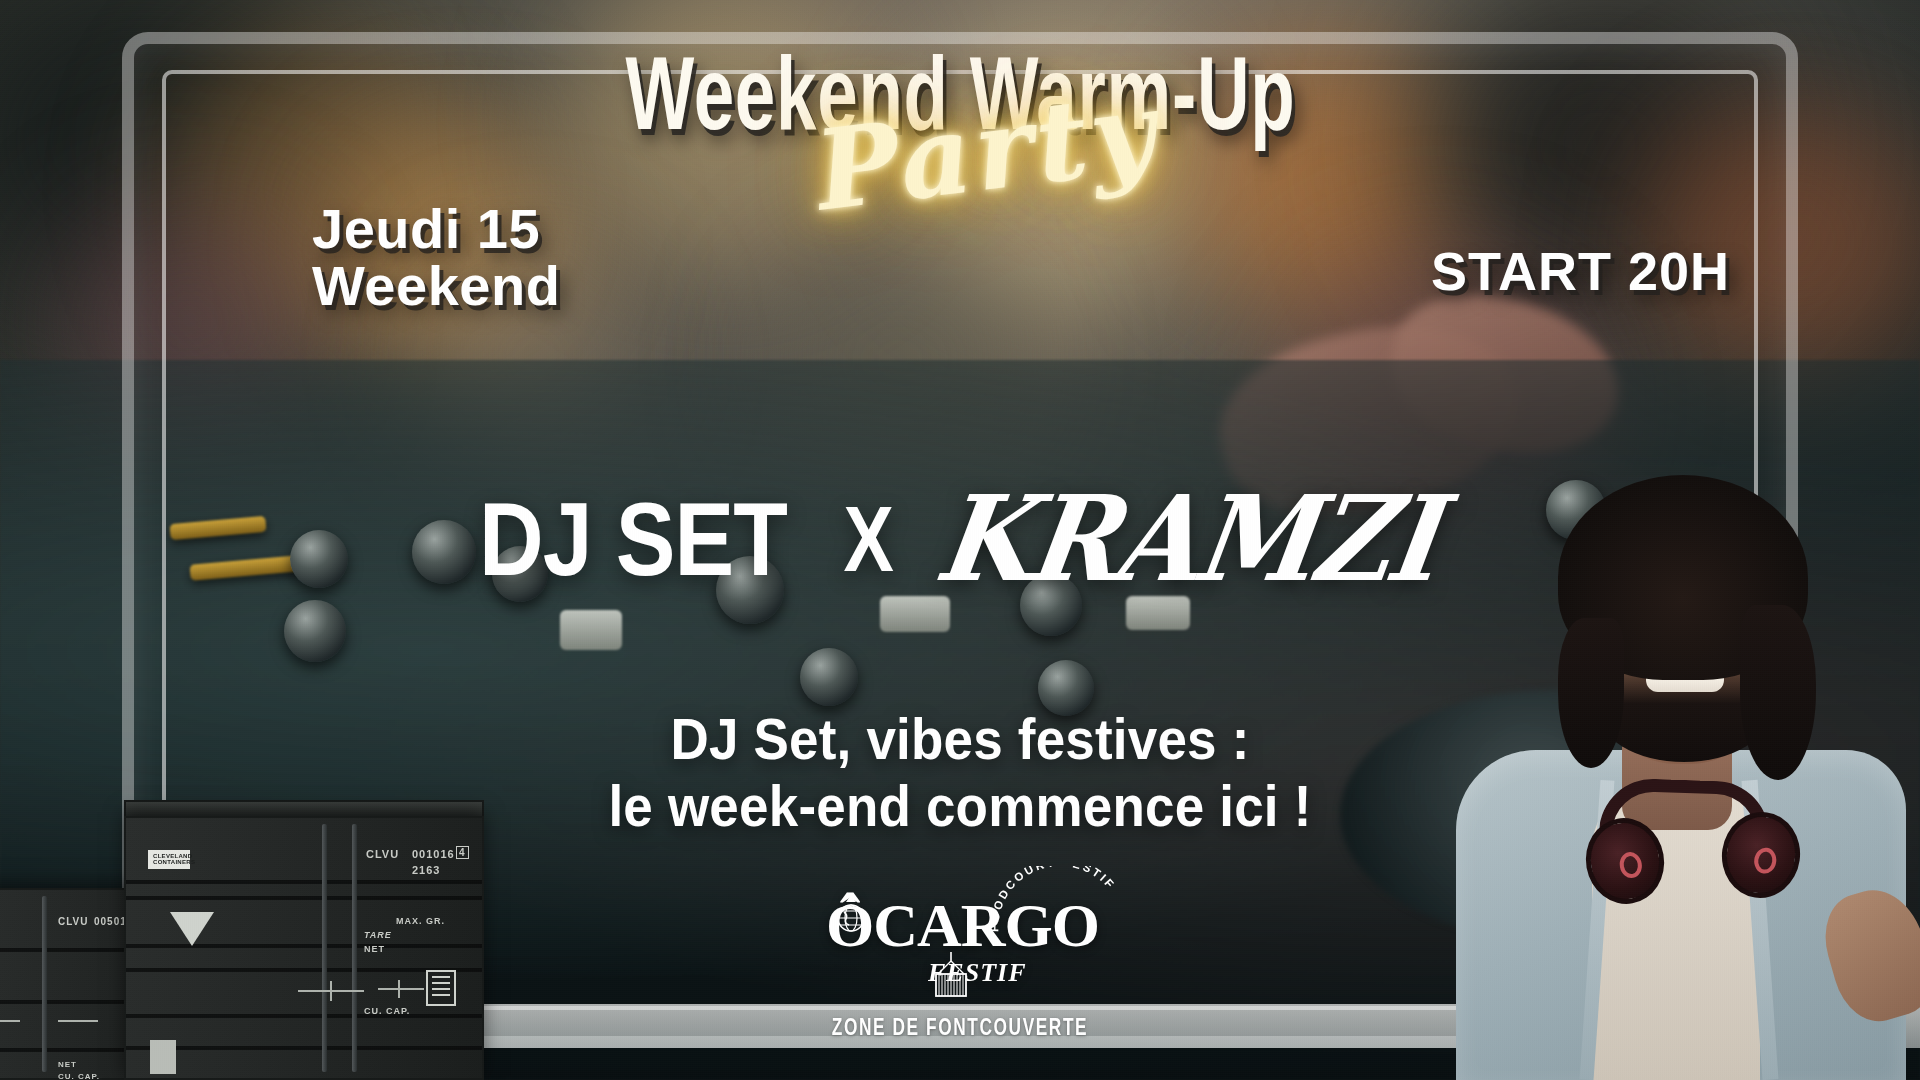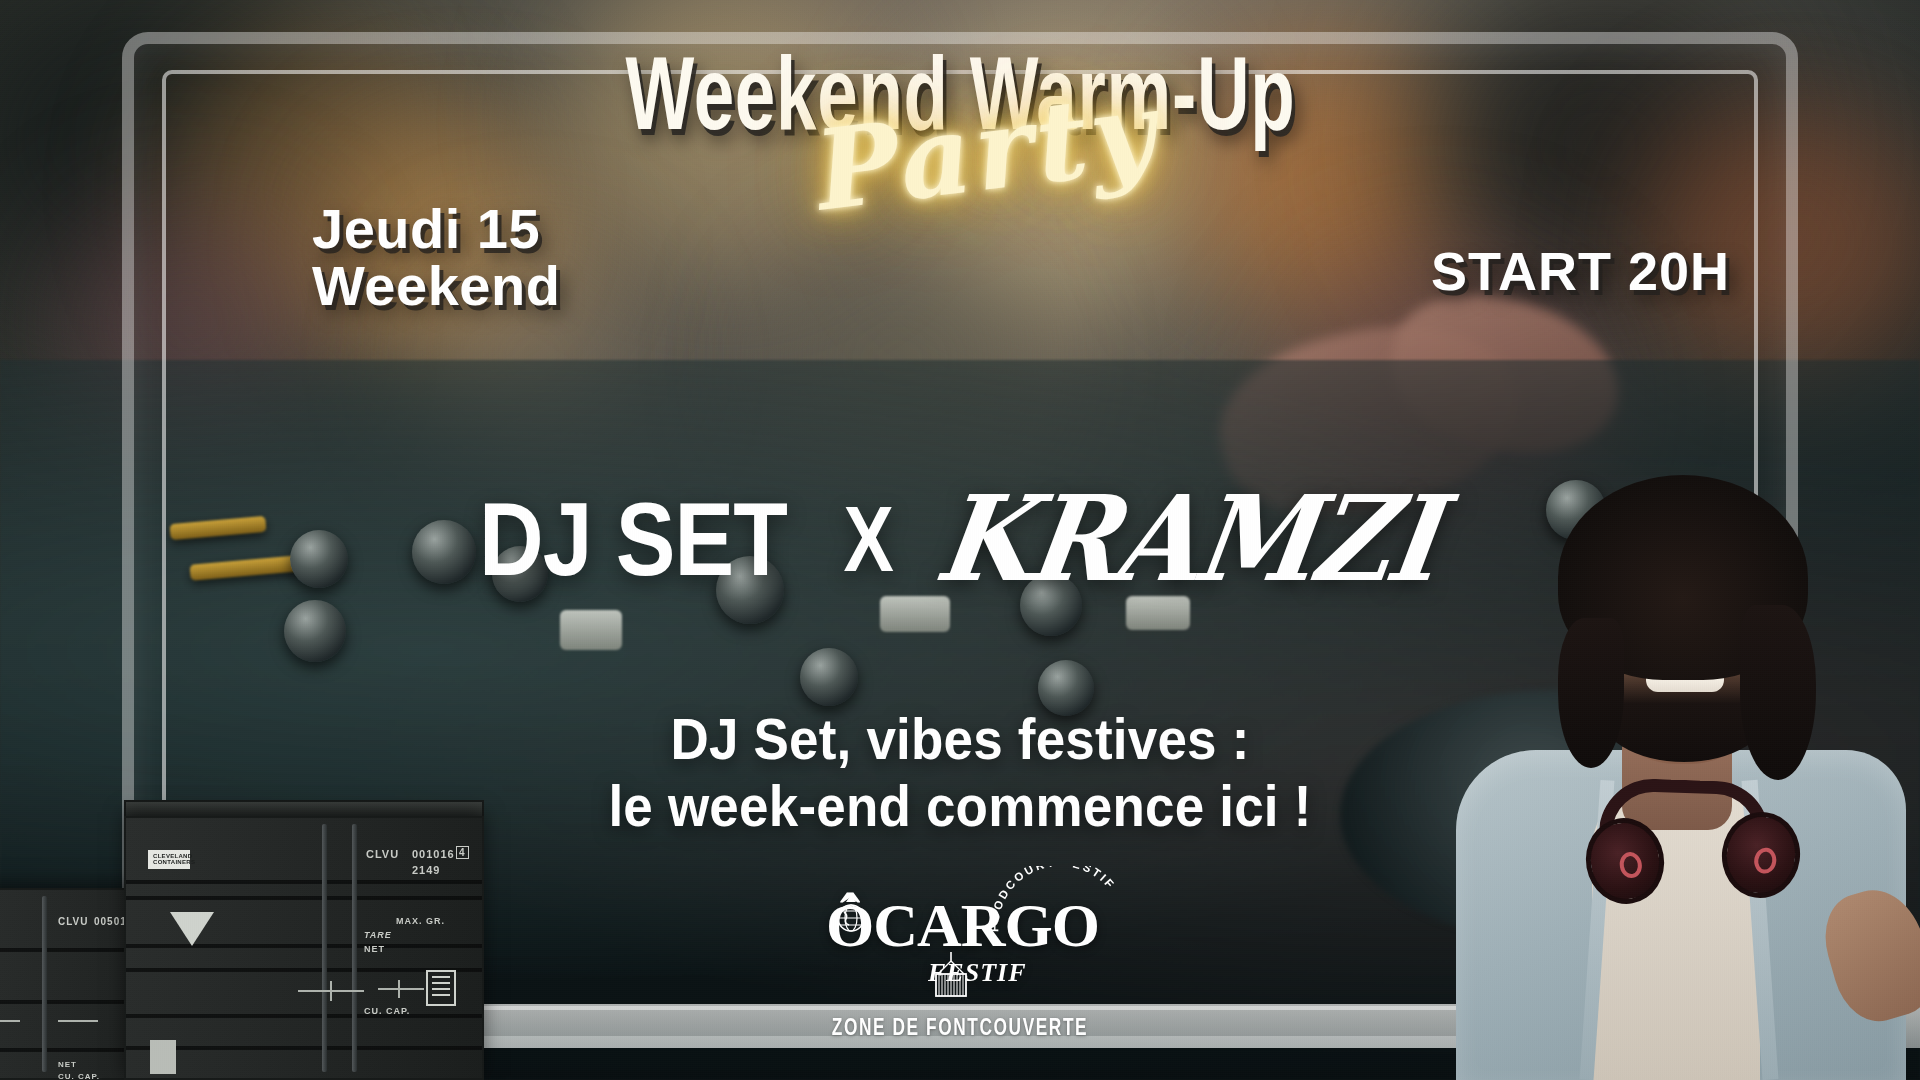"2149" div.ctext { text: 2149 -> 2163 }
